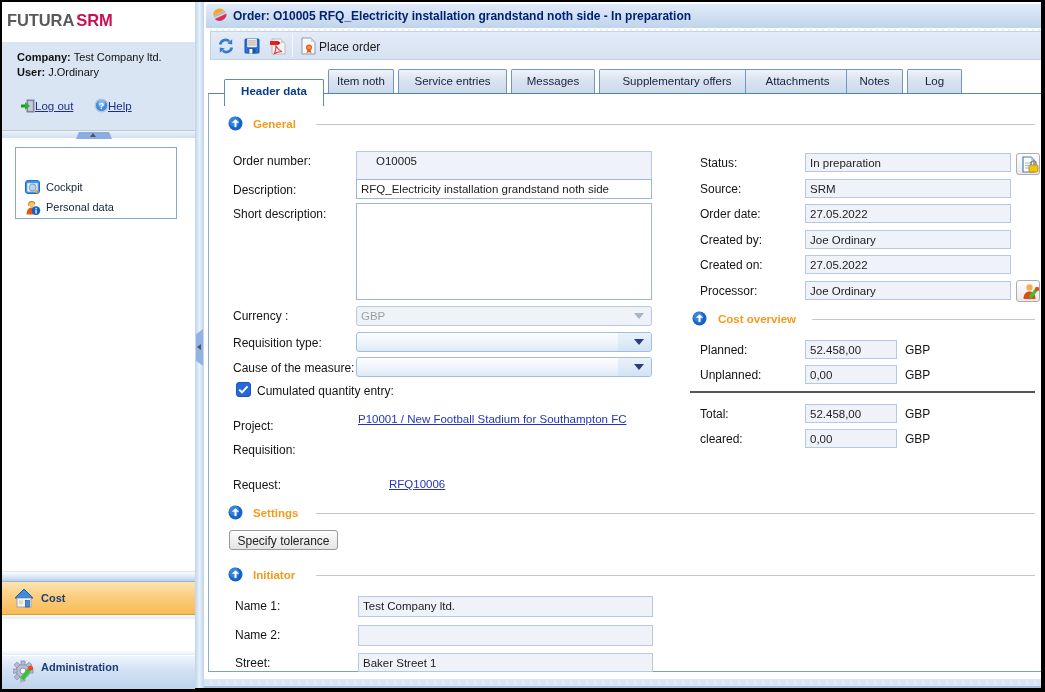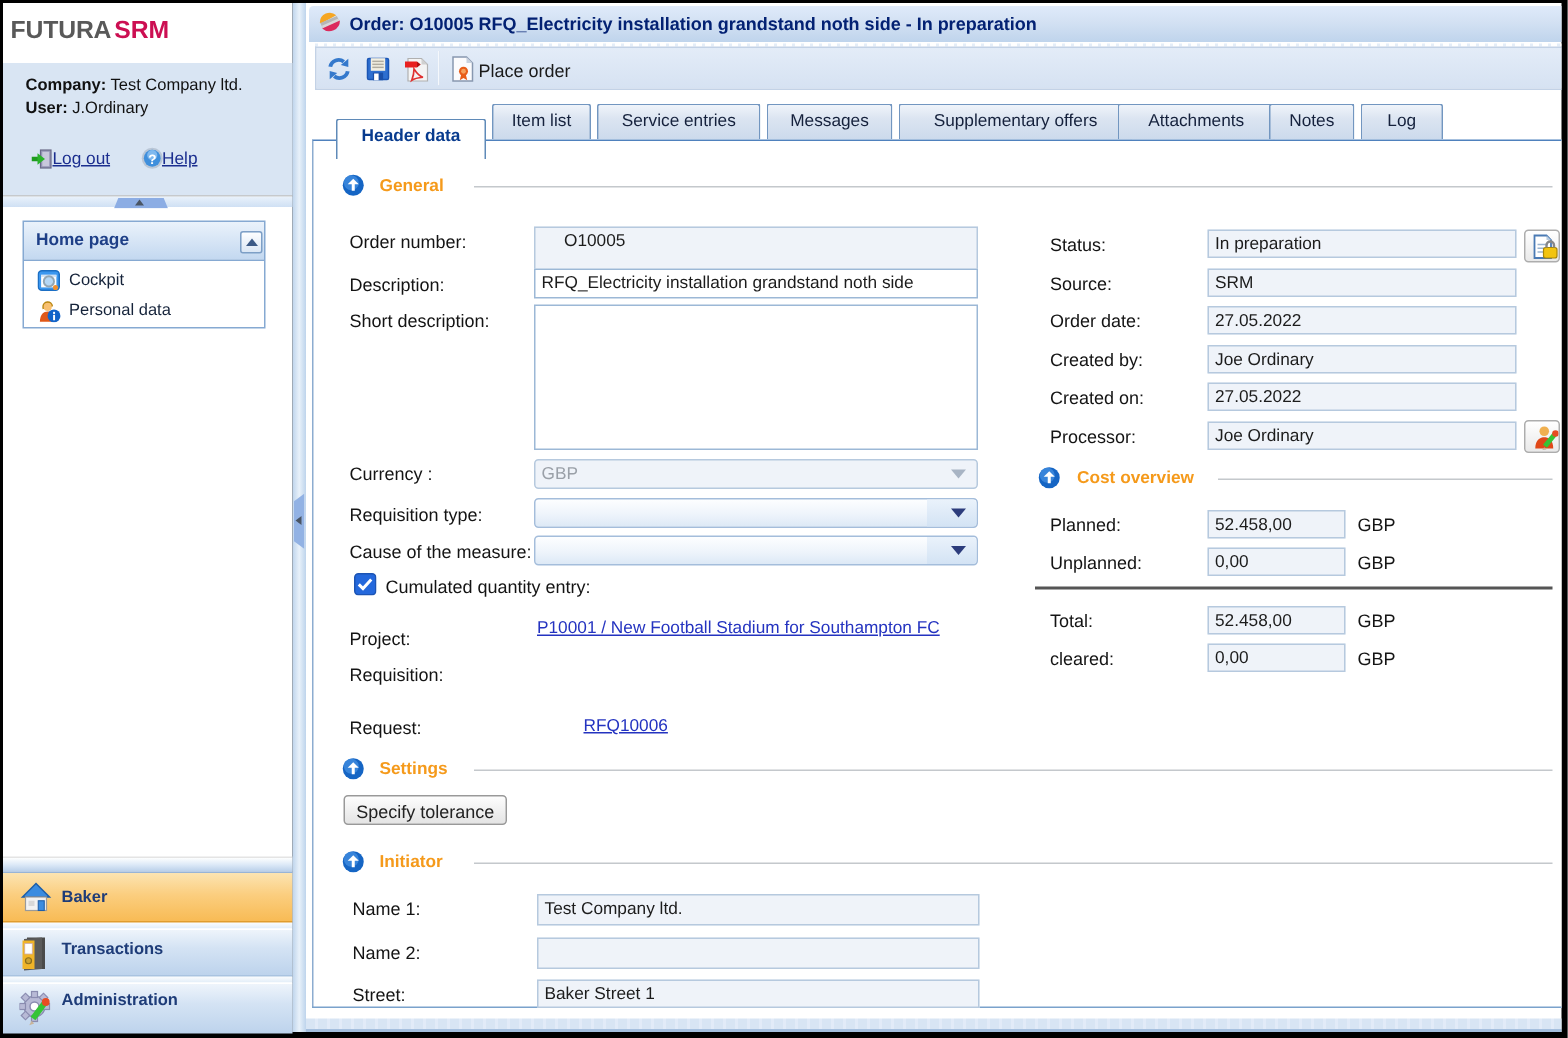"Item list" span { text: list -> noth }
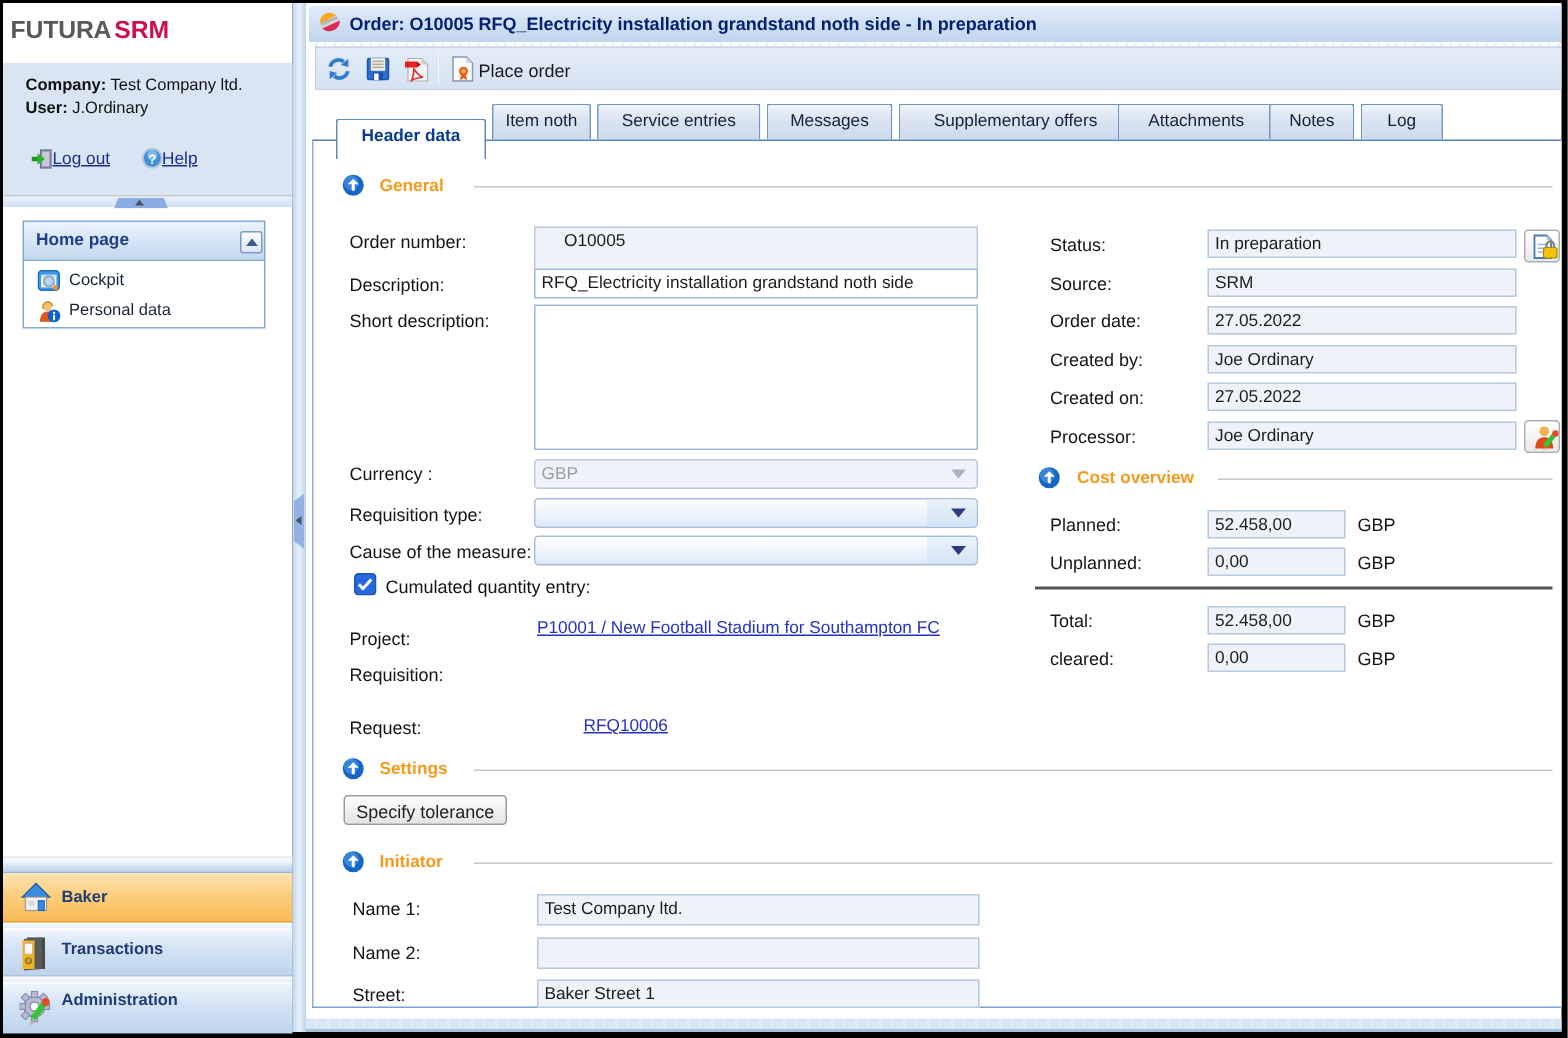"Home page" div.abs { html: <div> <span>Home page</span> <div> <div></div> </div> </div> -> none }
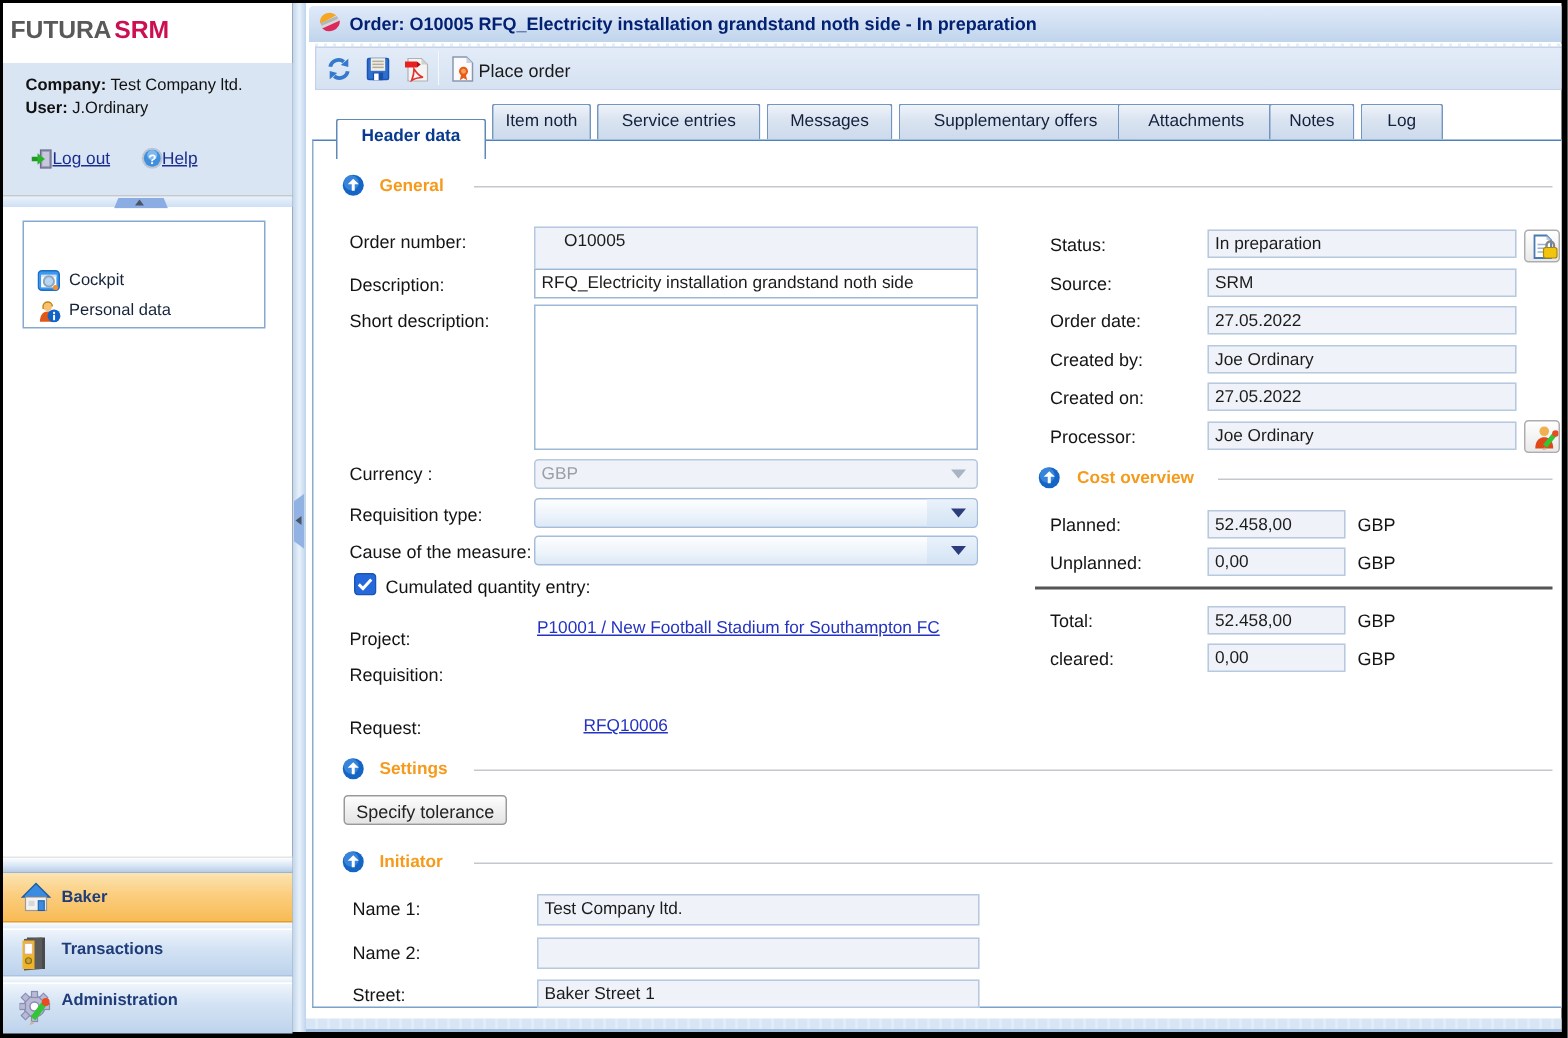"Baker" div.navlabel { text: Baker -> Cost }
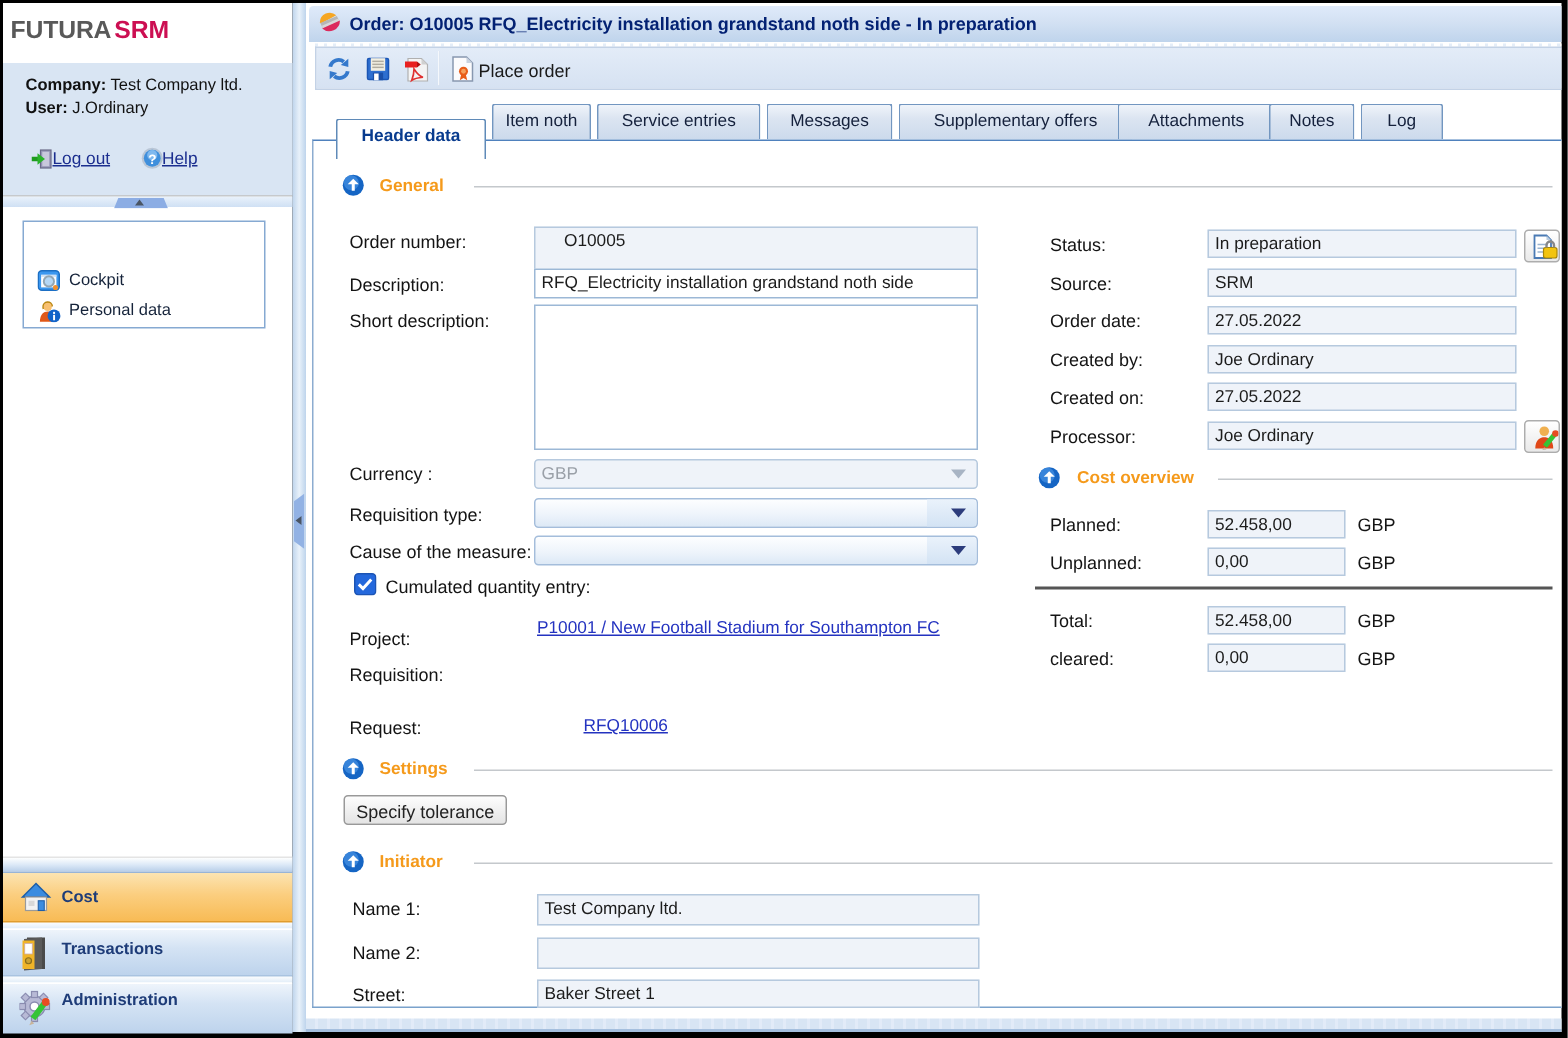"Transactions" div.abs { html: <div> <div> <svg> <path></path> <path></path> <rect></rect> <rect></rect> <circle></circle> </svg> </div> <div>Transactions</div> </div> -> none }
